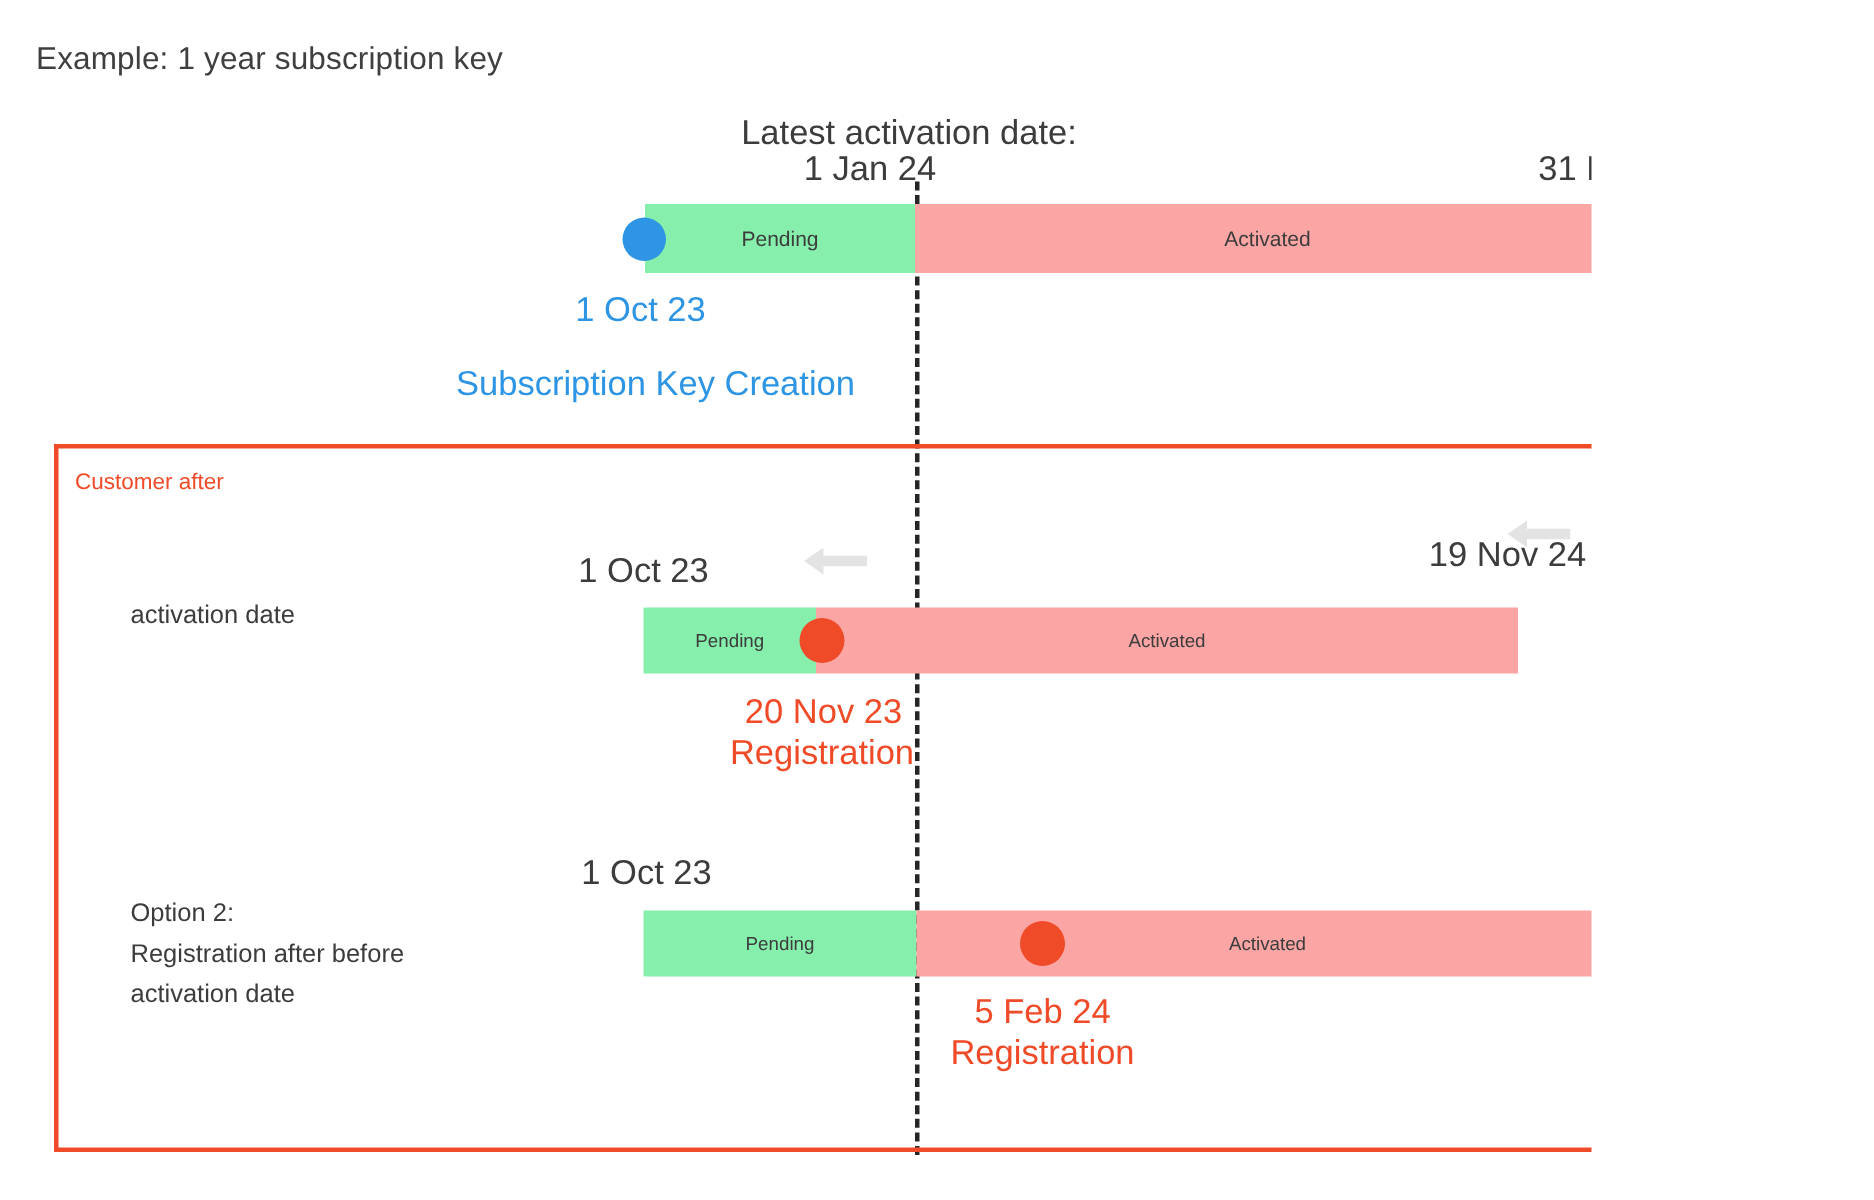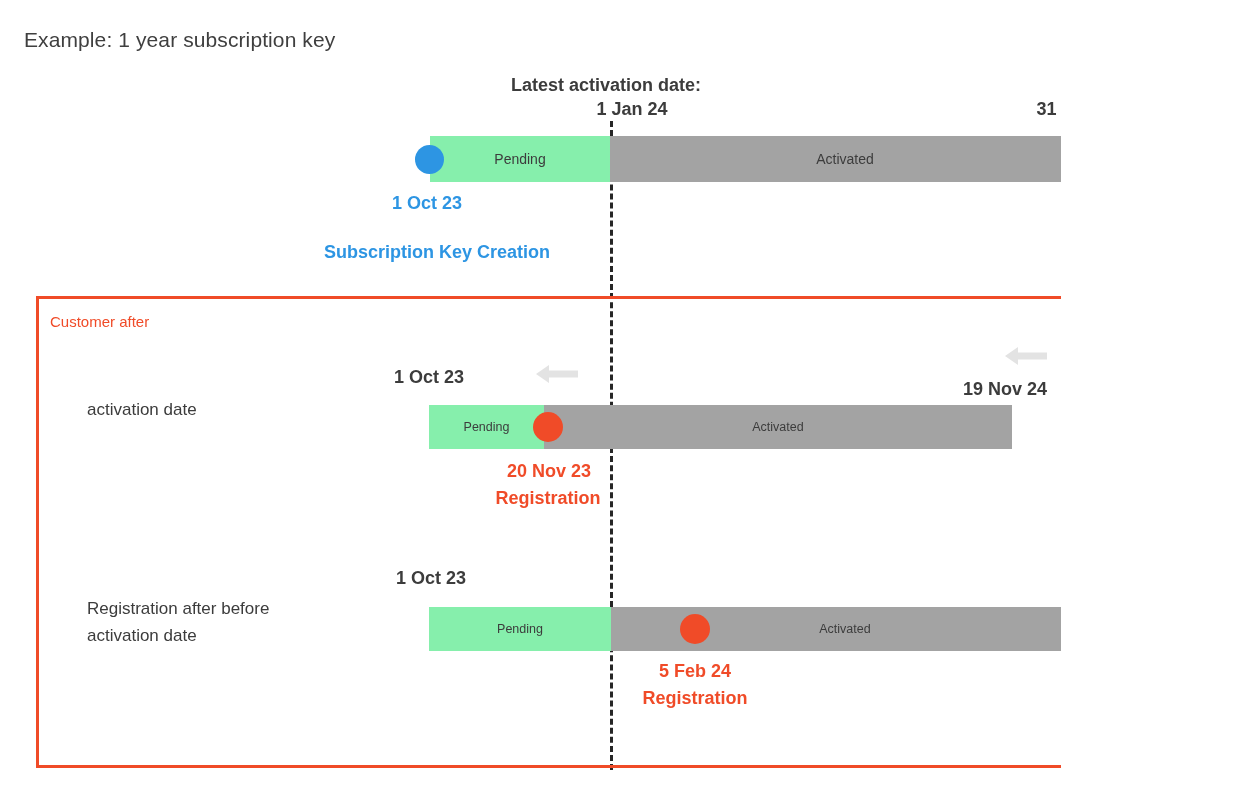"Latest activation date:" .lbl { font-size: 18px -> 23px; font-weight: bold -> none }
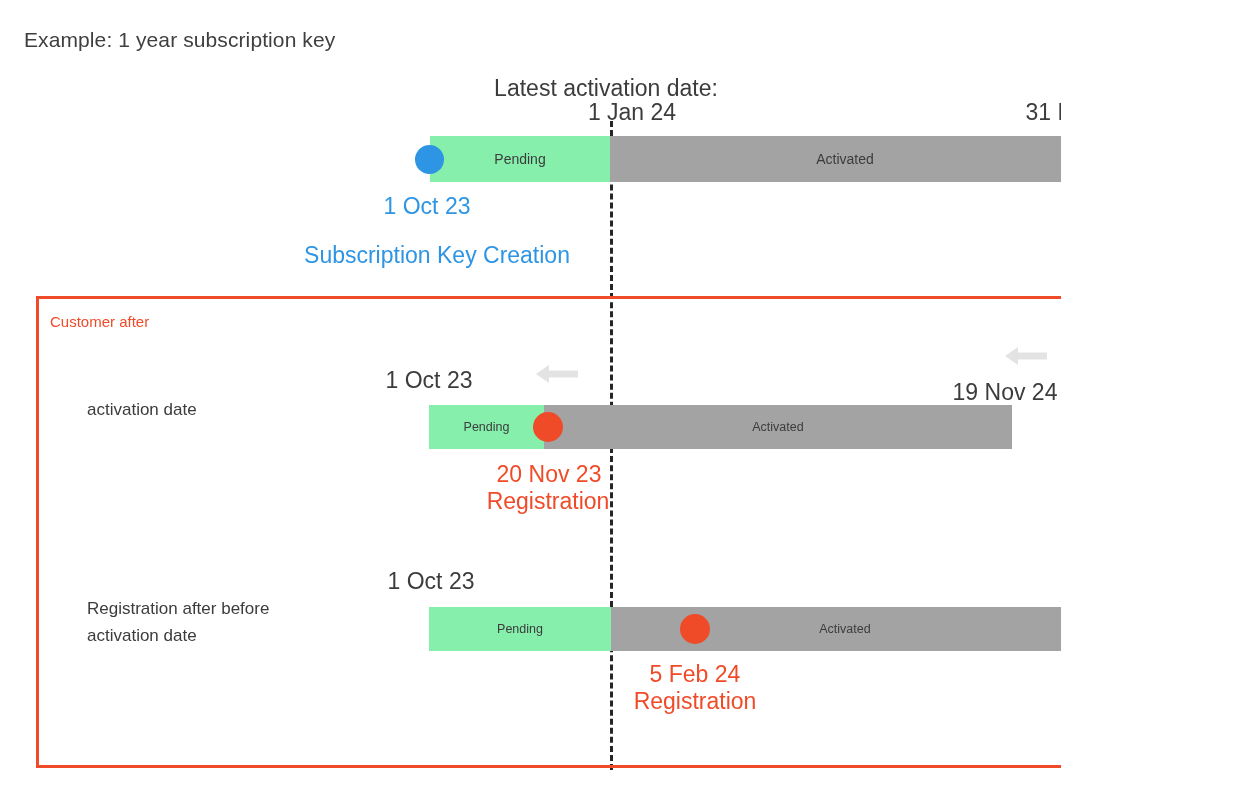"1 Jan 24" div.abs { left: 632px -> 580px }
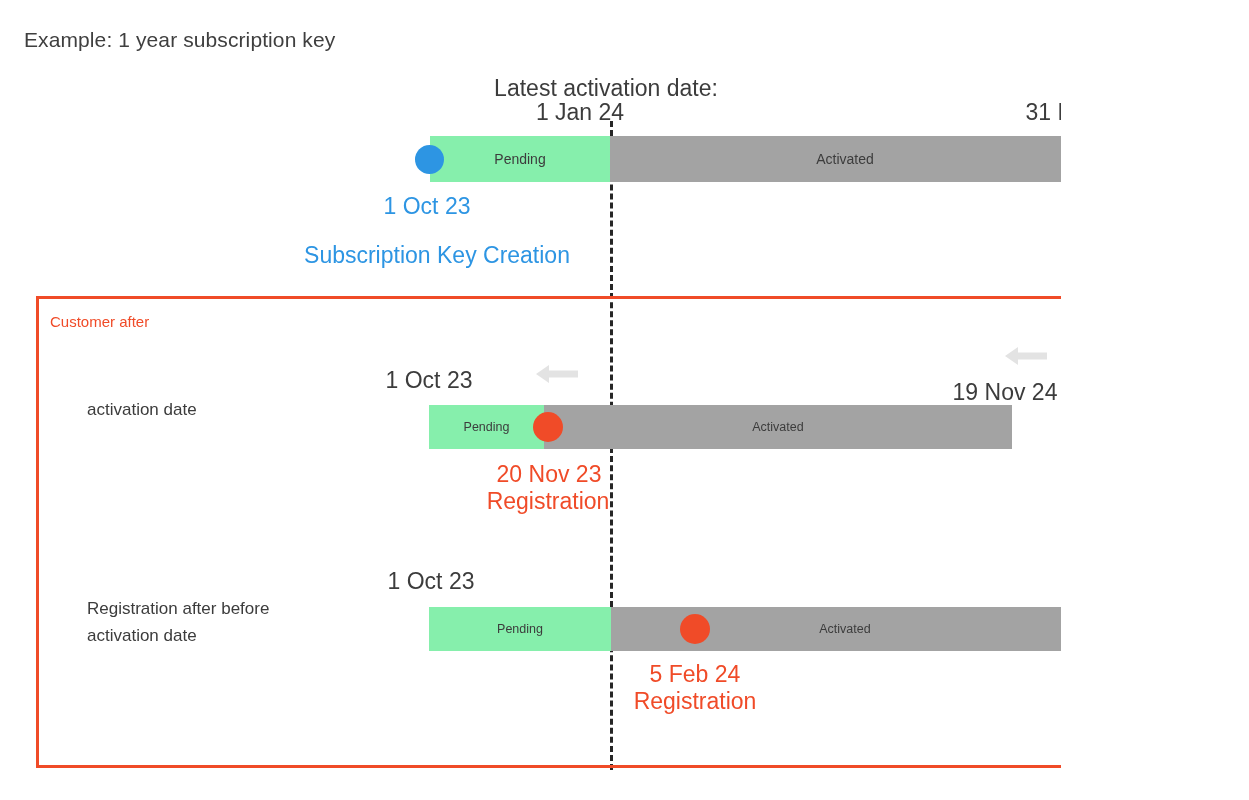"Activated" .seg-activated { background: #a3a3a3 -> #fca5a5 }
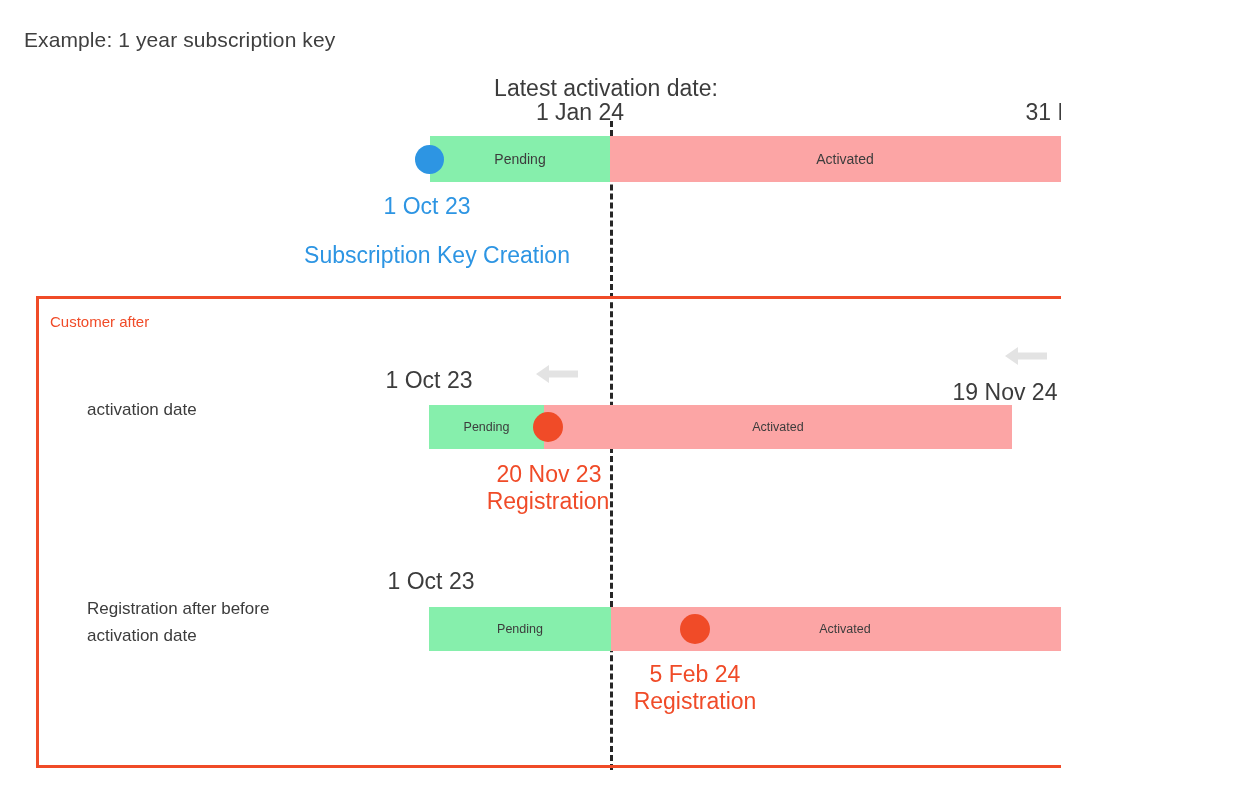"19 Nov 24" div.abs { top: 379px -> 356px }
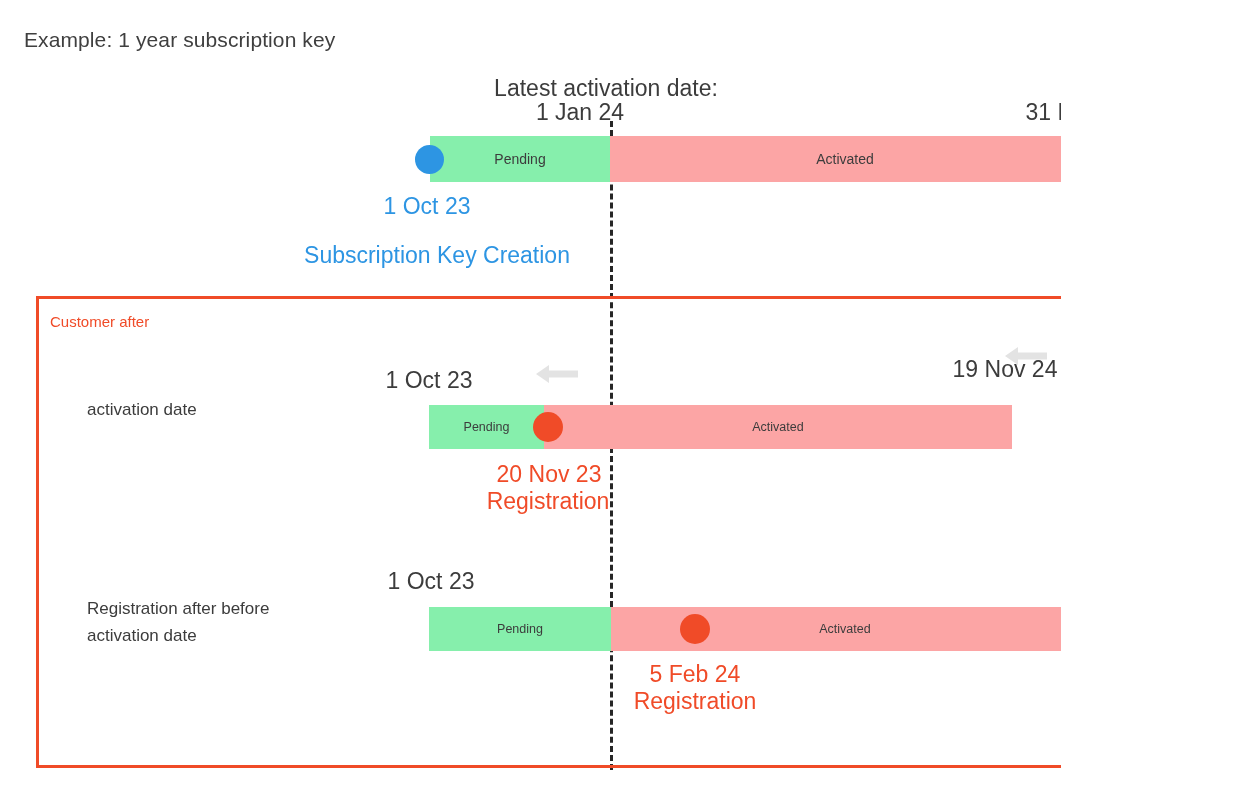"Option 2:" div { html: none -> <div>Option 2:</div> }
